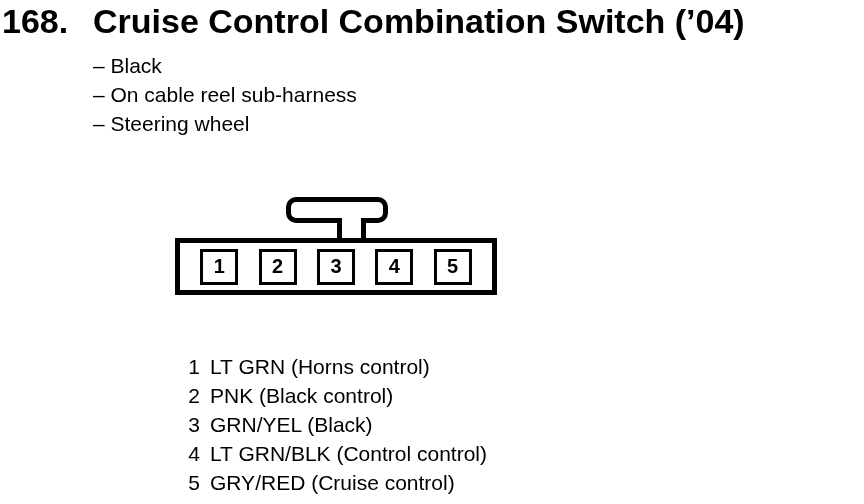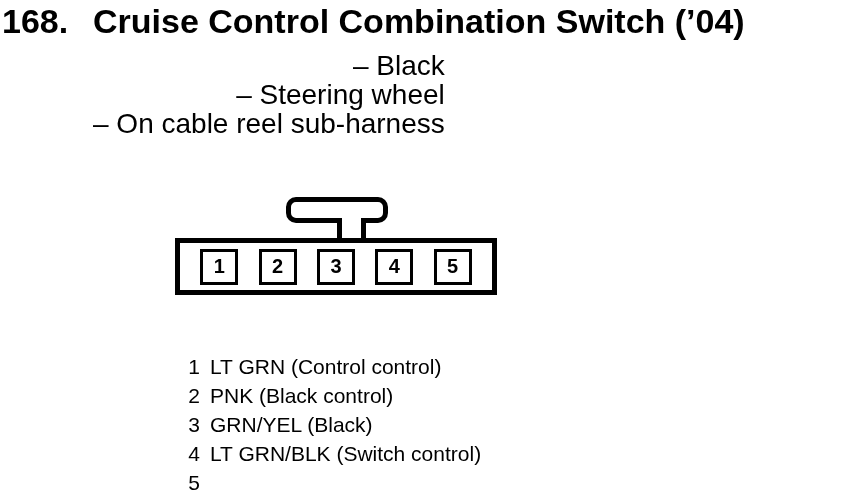"– Black" .notes { font-size: 28px -> 21px; text-align: right -> none }
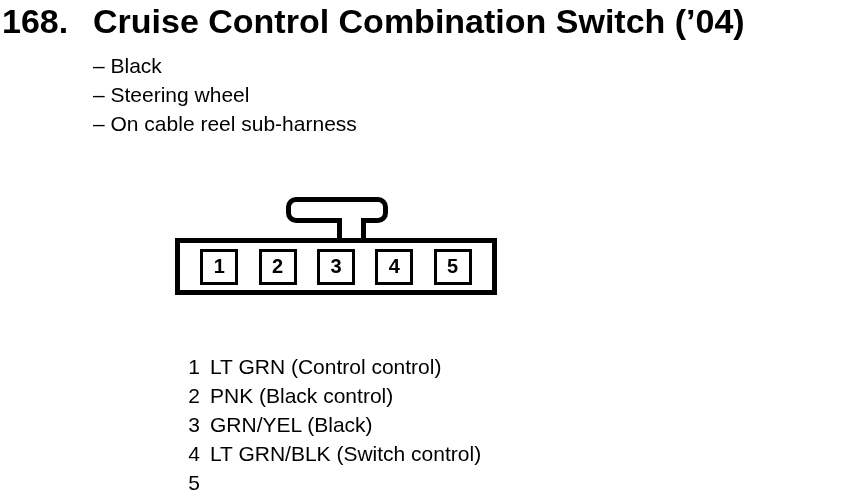"– Steering wheel" div.note { order: before "– On cable reel sub-harness" -> after "– On cable reel sub-harness" }
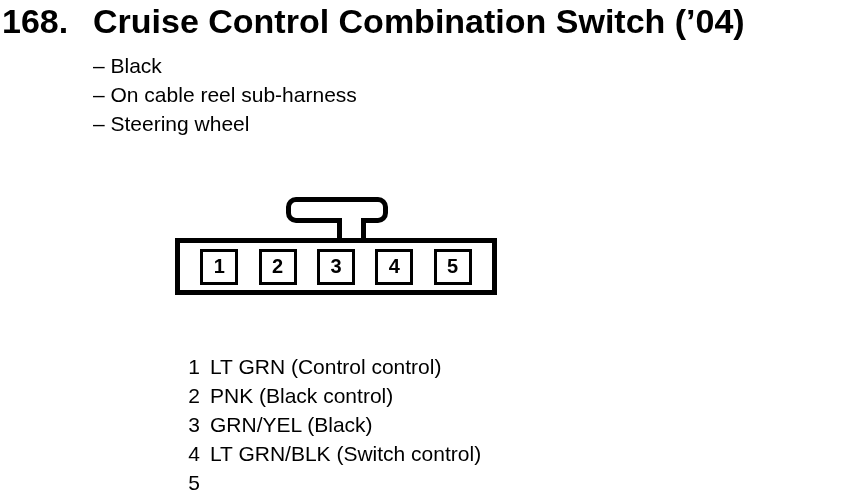"LT GRN (Control control)" span.pin-label { text: Control -> Horns }
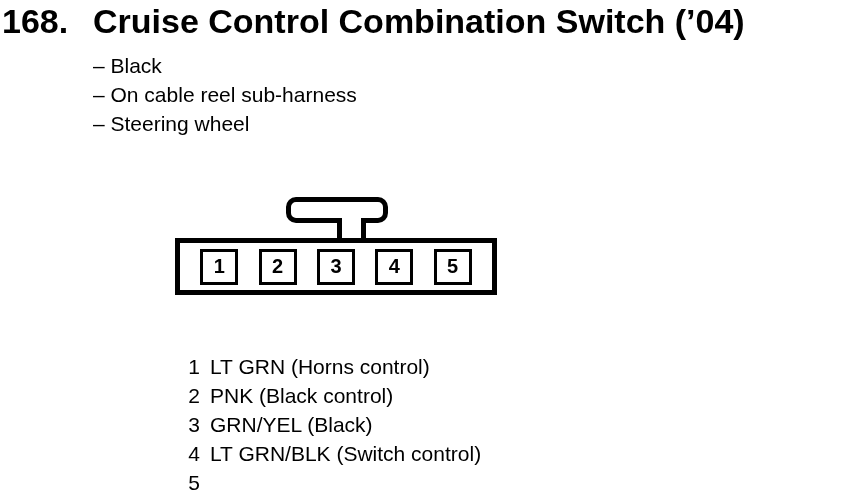"LT GRN/BLK (Switch control)" span.pin-label { text: Switch -> Control }
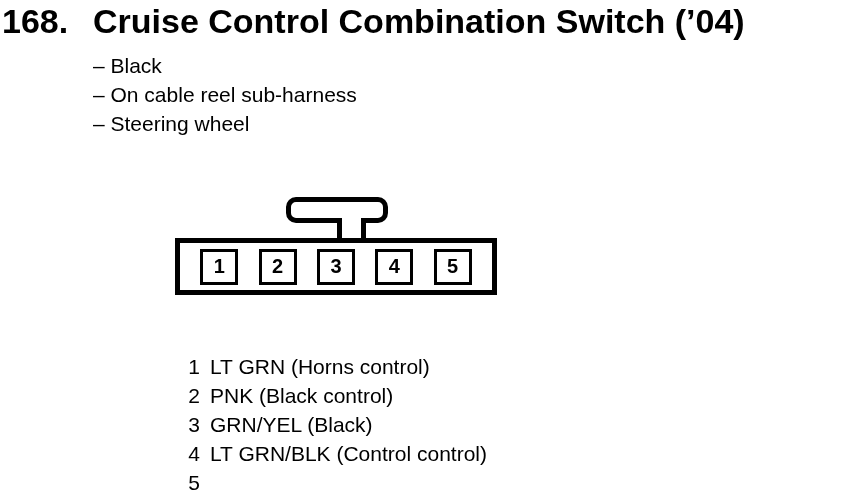"GRY/RED (Cruise control)" span.pin-label { html: none -> <span>GRY/RED (Cruise control)</span> }
